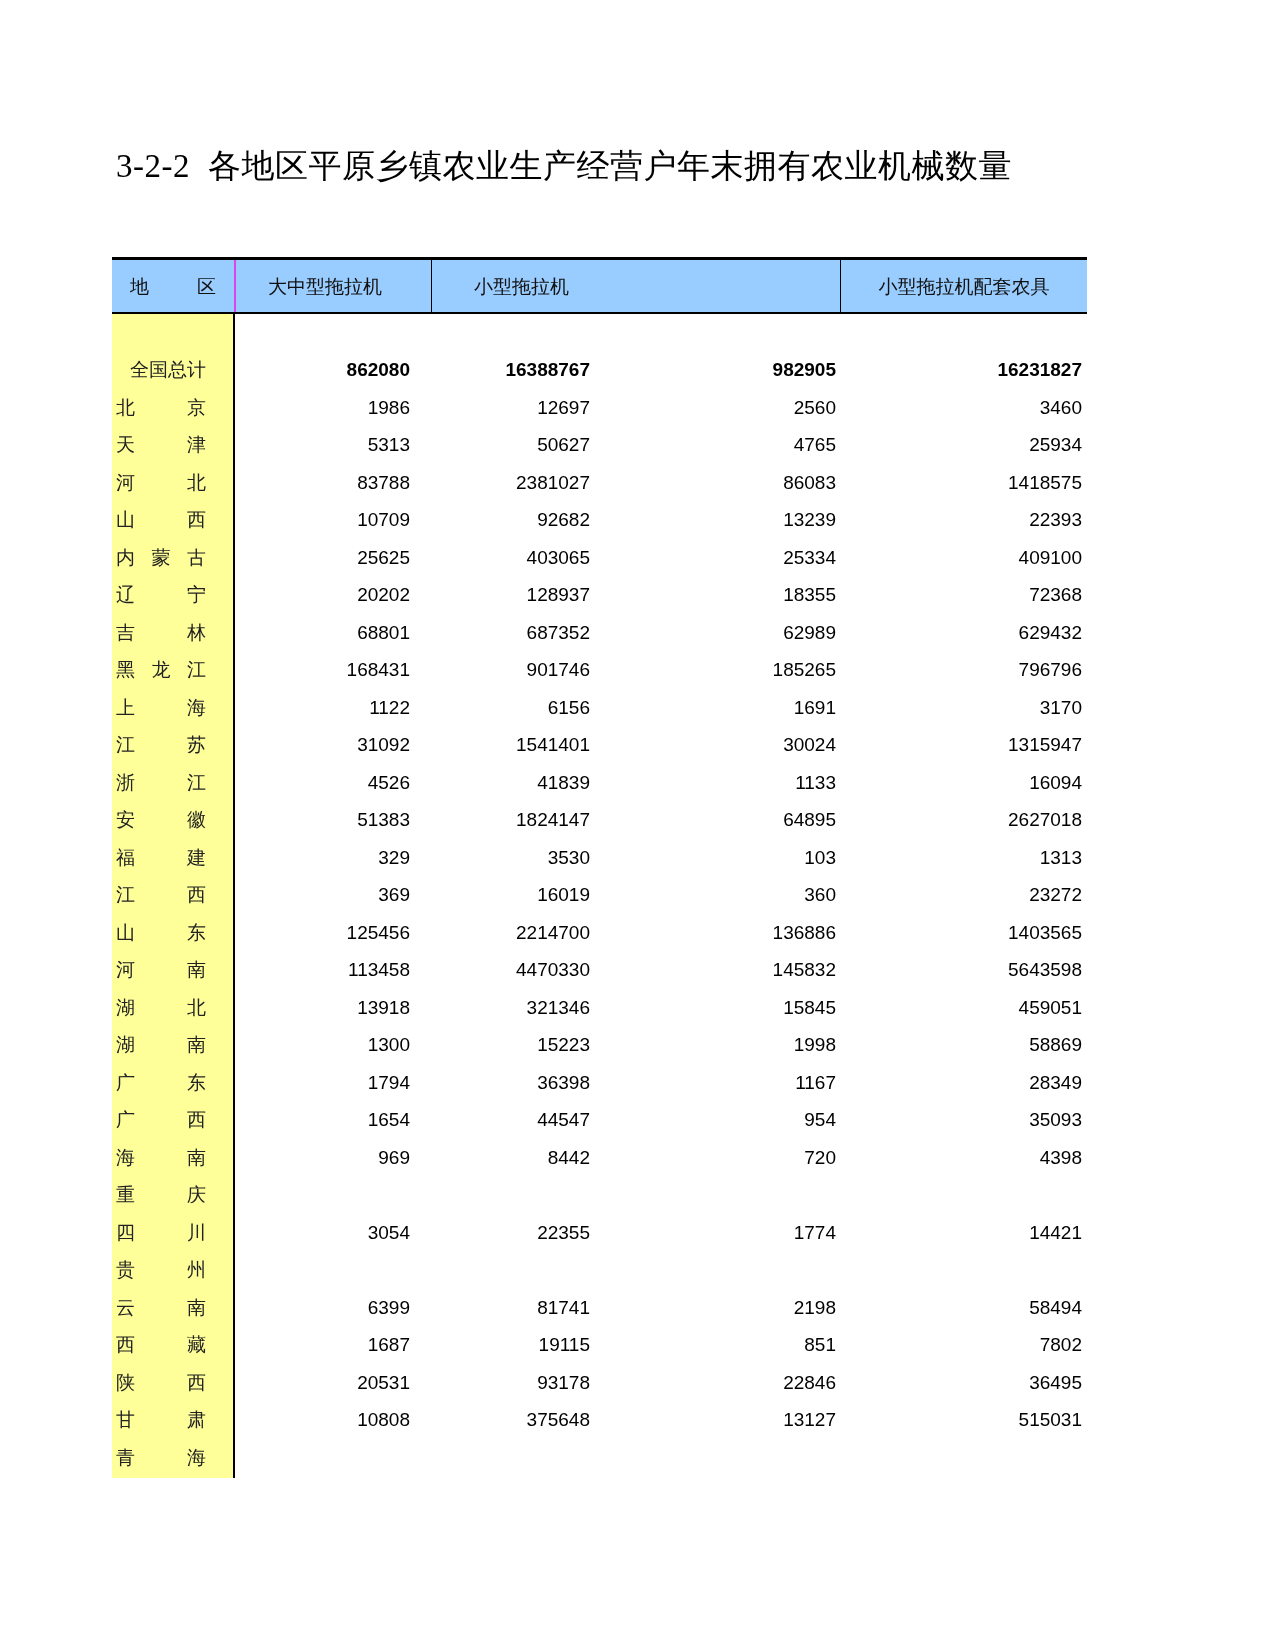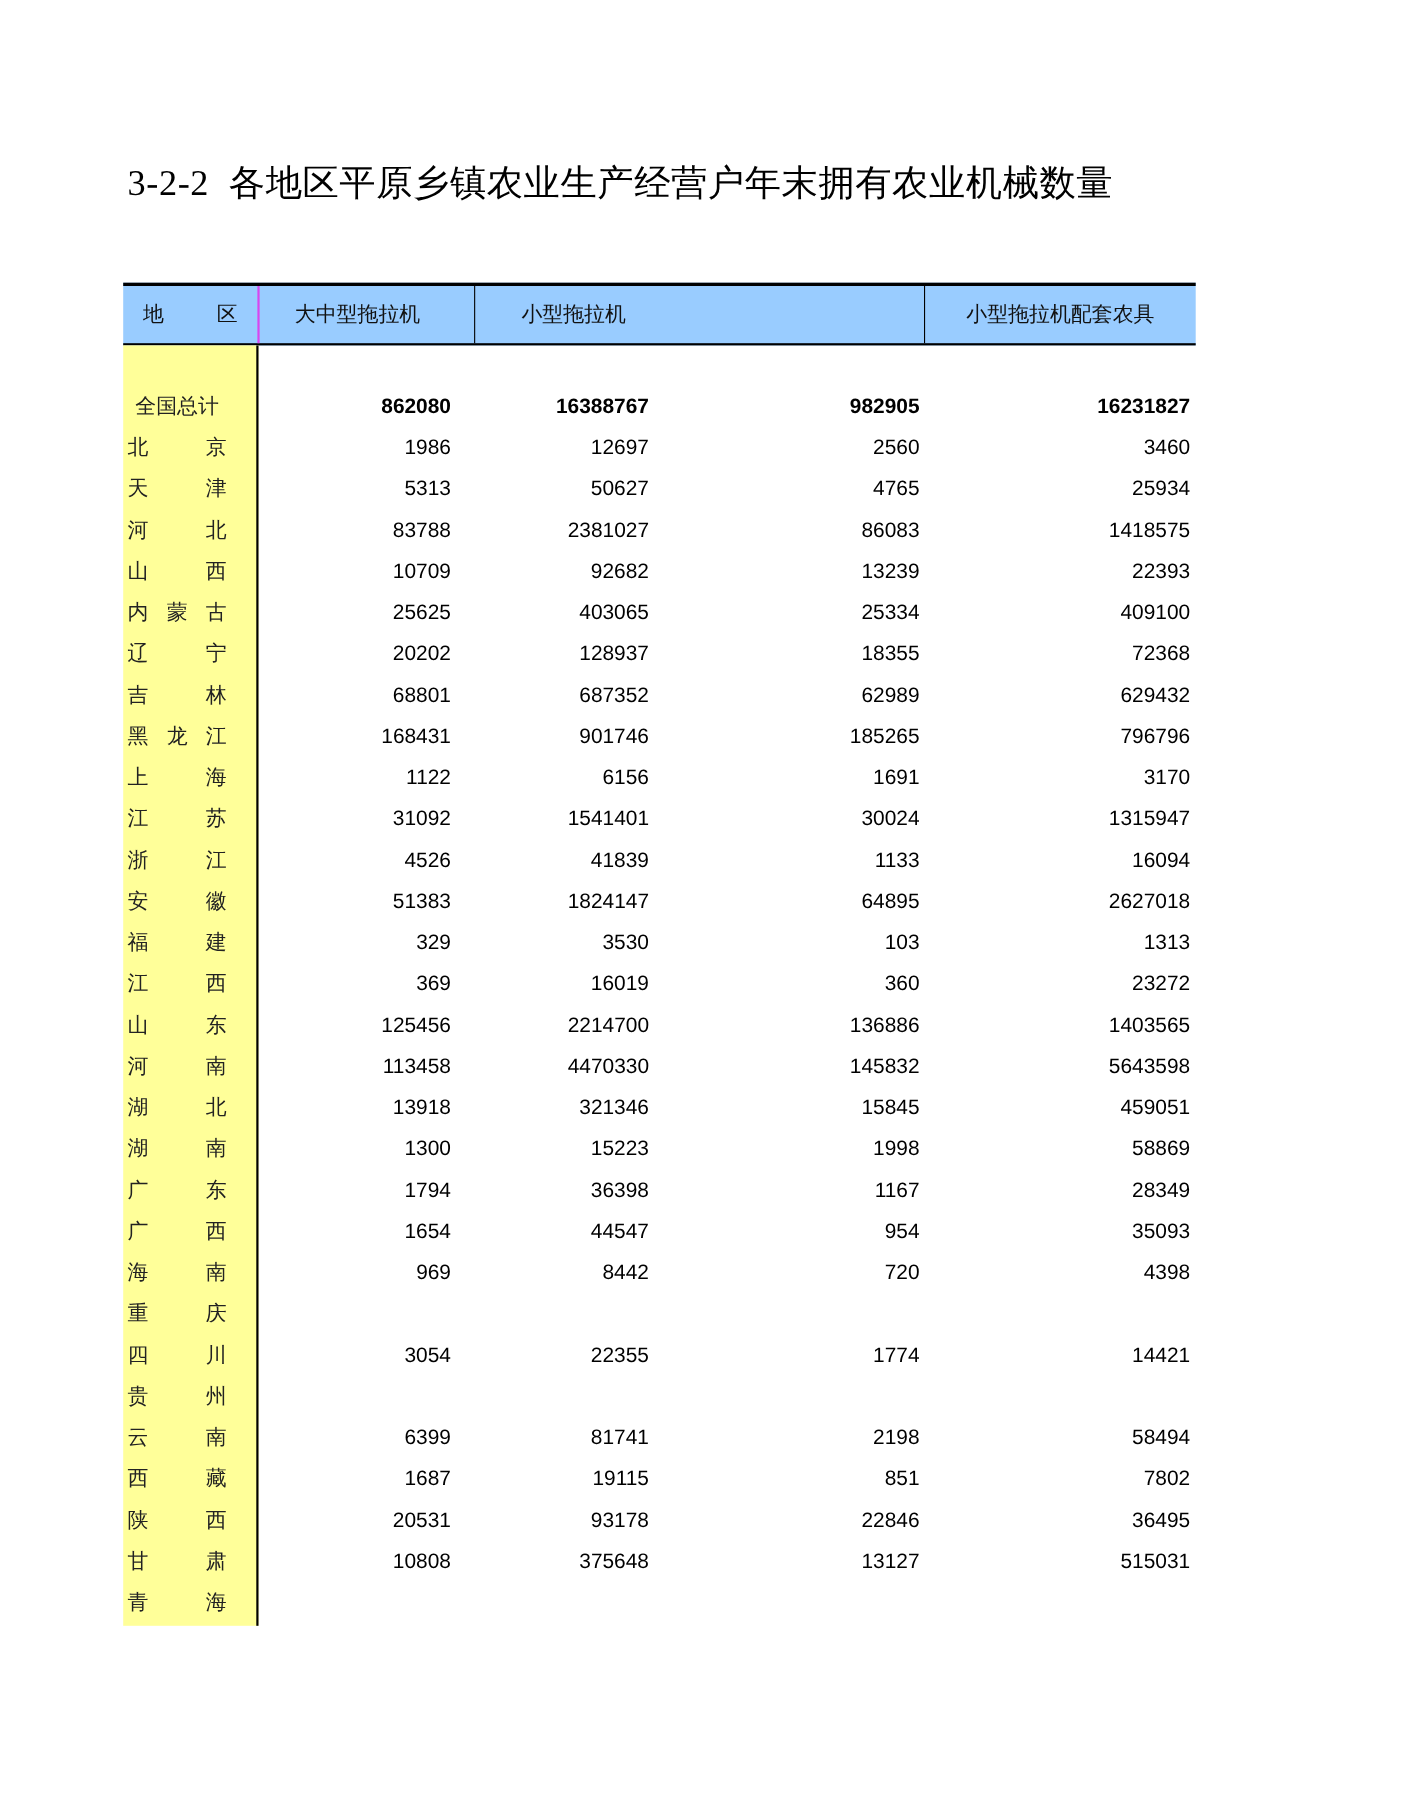"全国总计" .row .name.total { justify-content: center -> flex-end }
